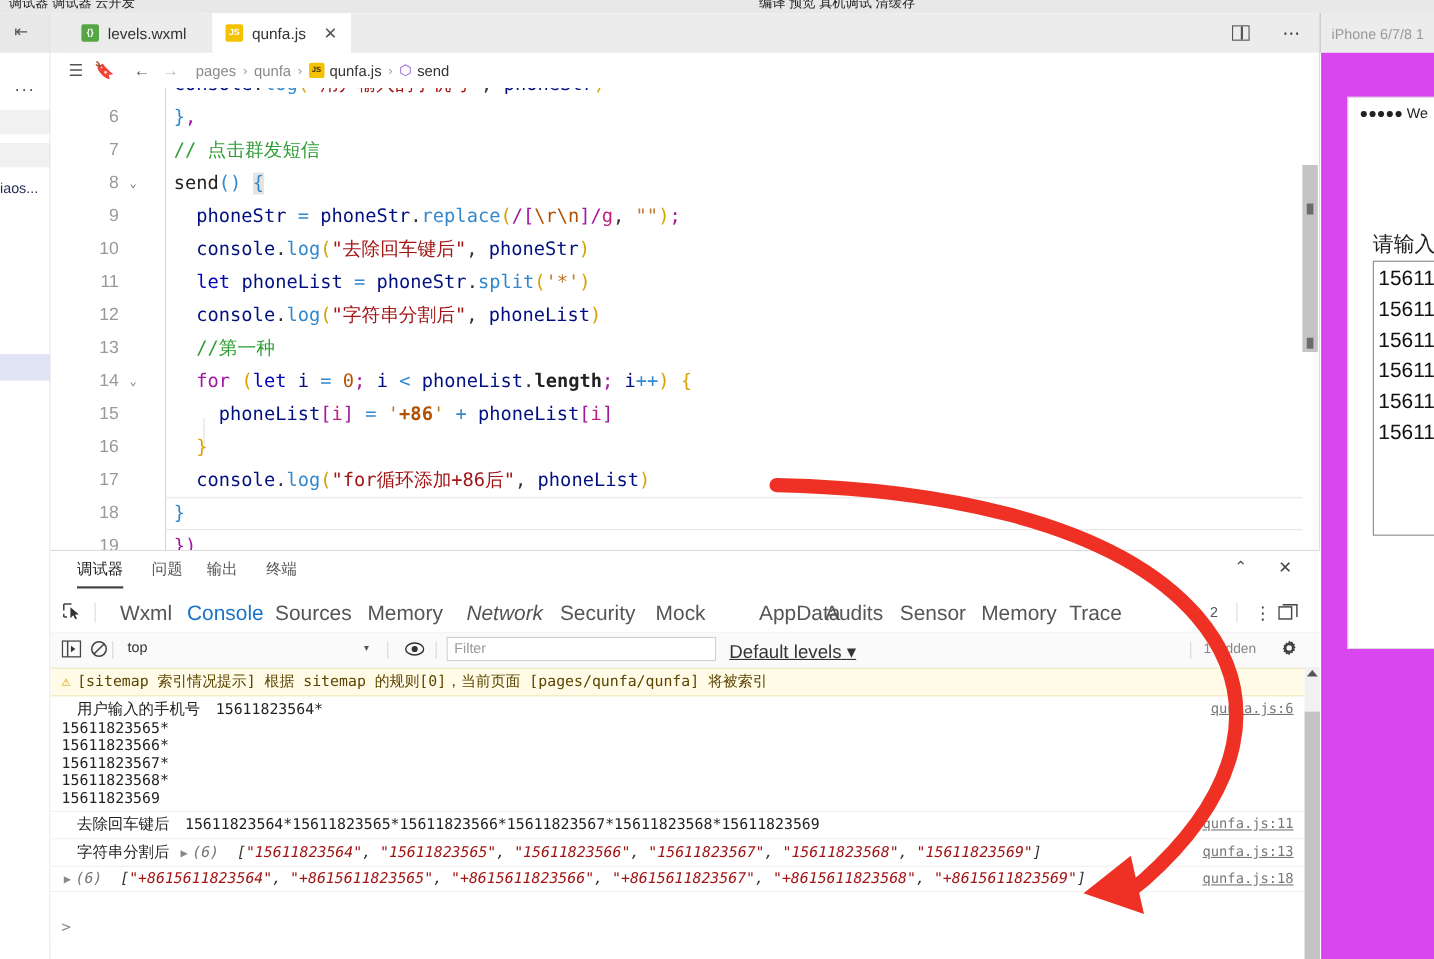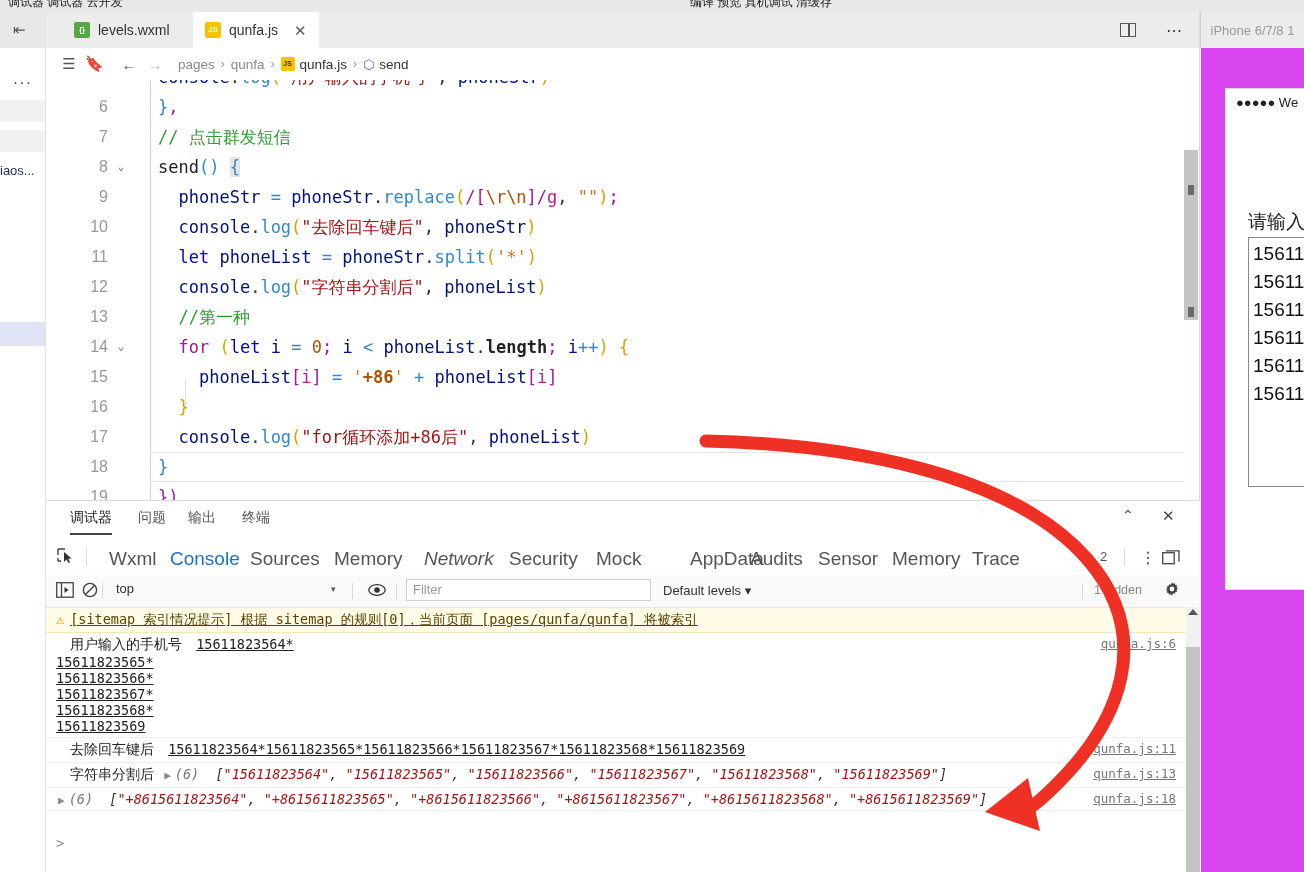"Default levels ▾" .levels { font-size: 13px -> 17px; text-decoration: none -> underline }
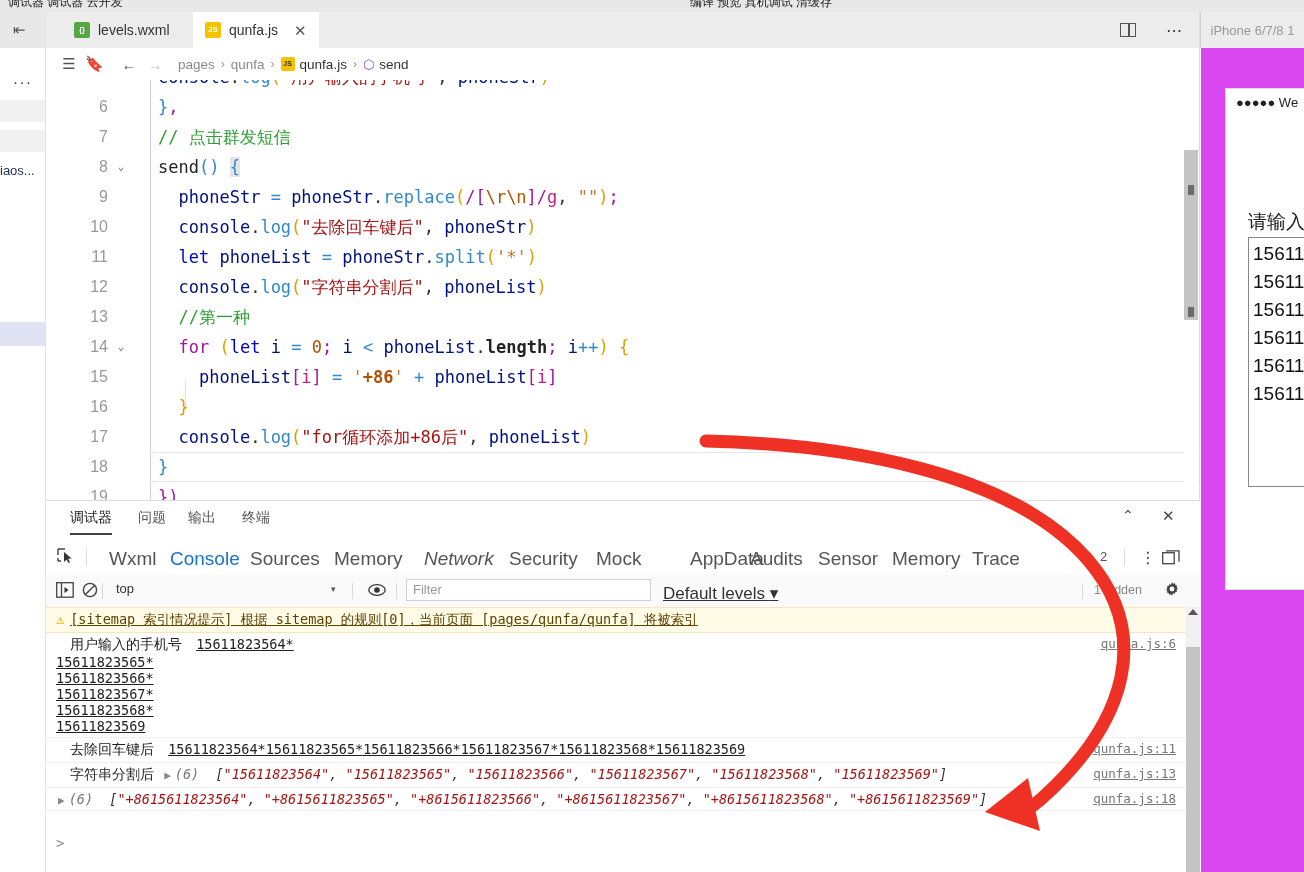"[sitemap 索引情况提示] 根据 sitemap 的规则[0]，当前页面" .mono { text-decoration: underline -> none }
